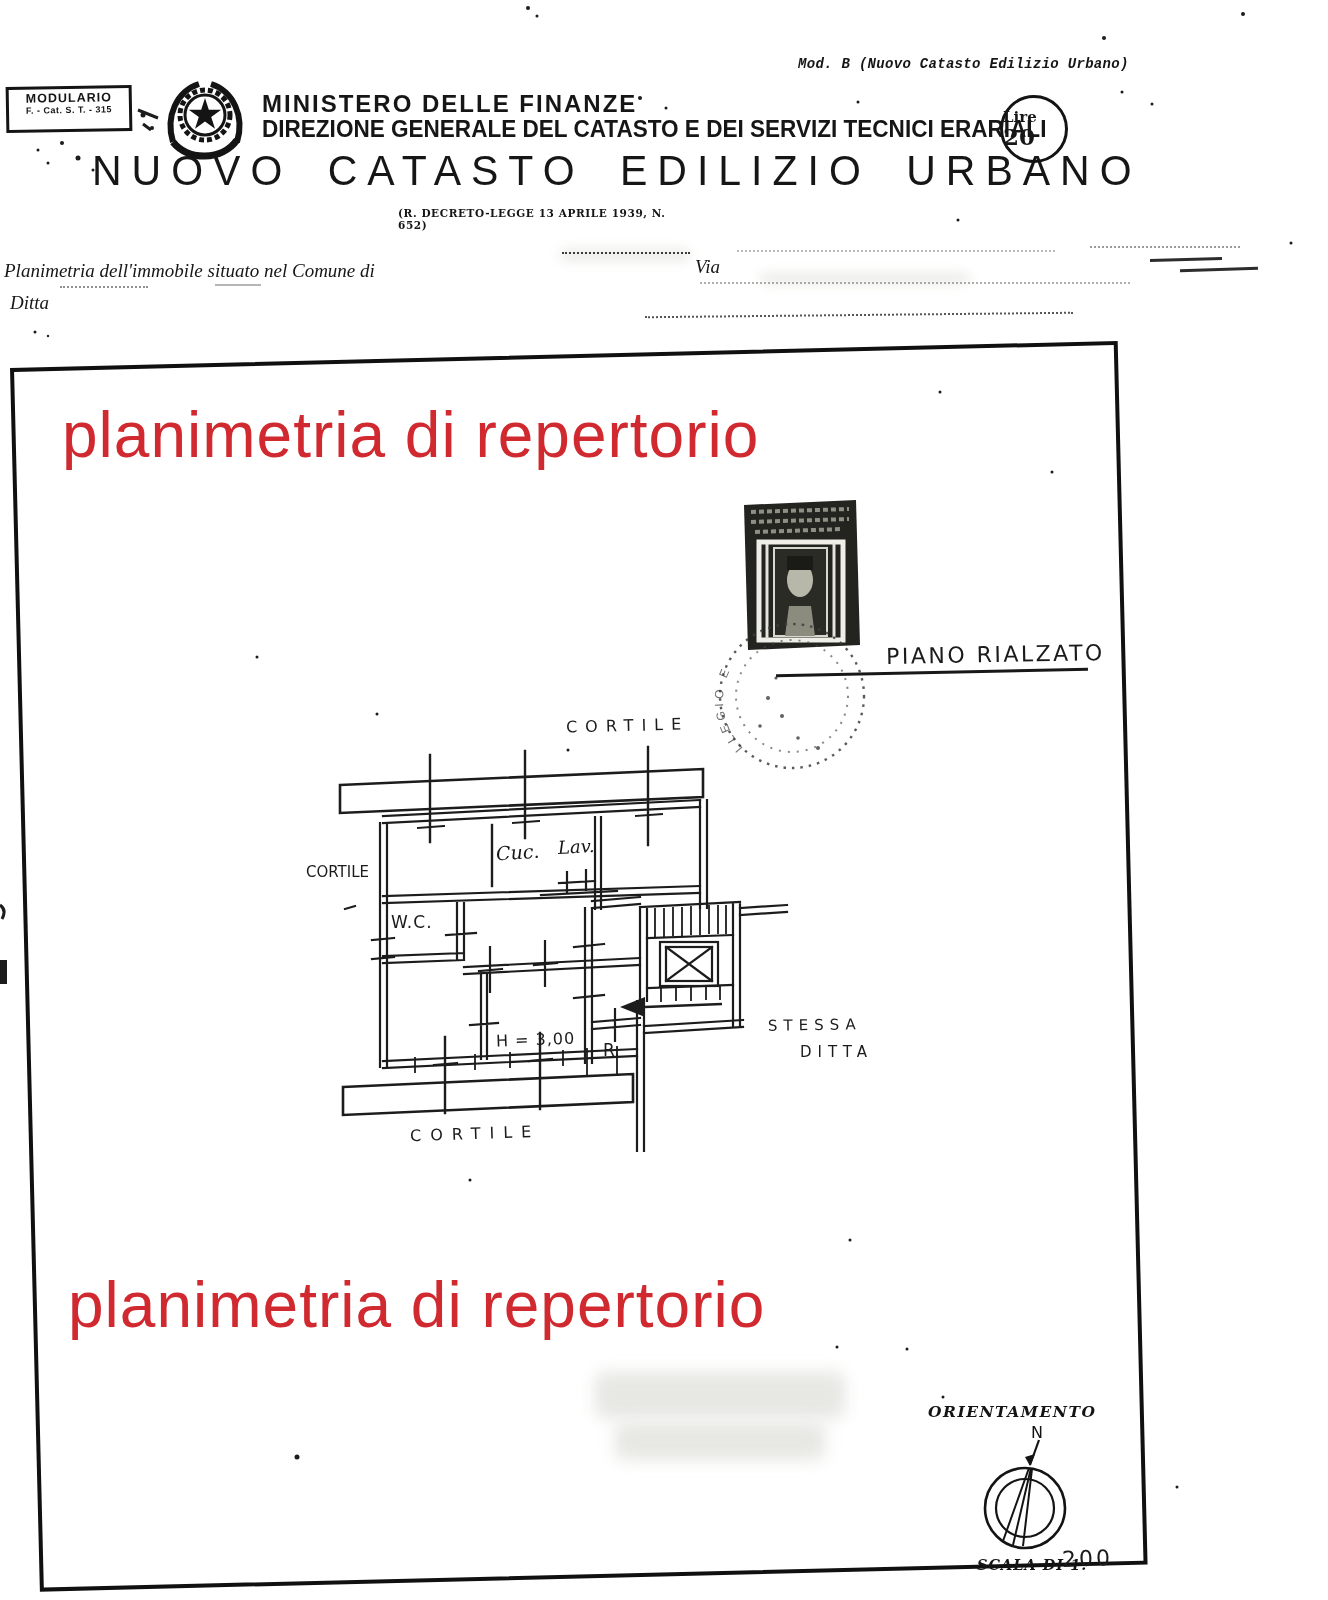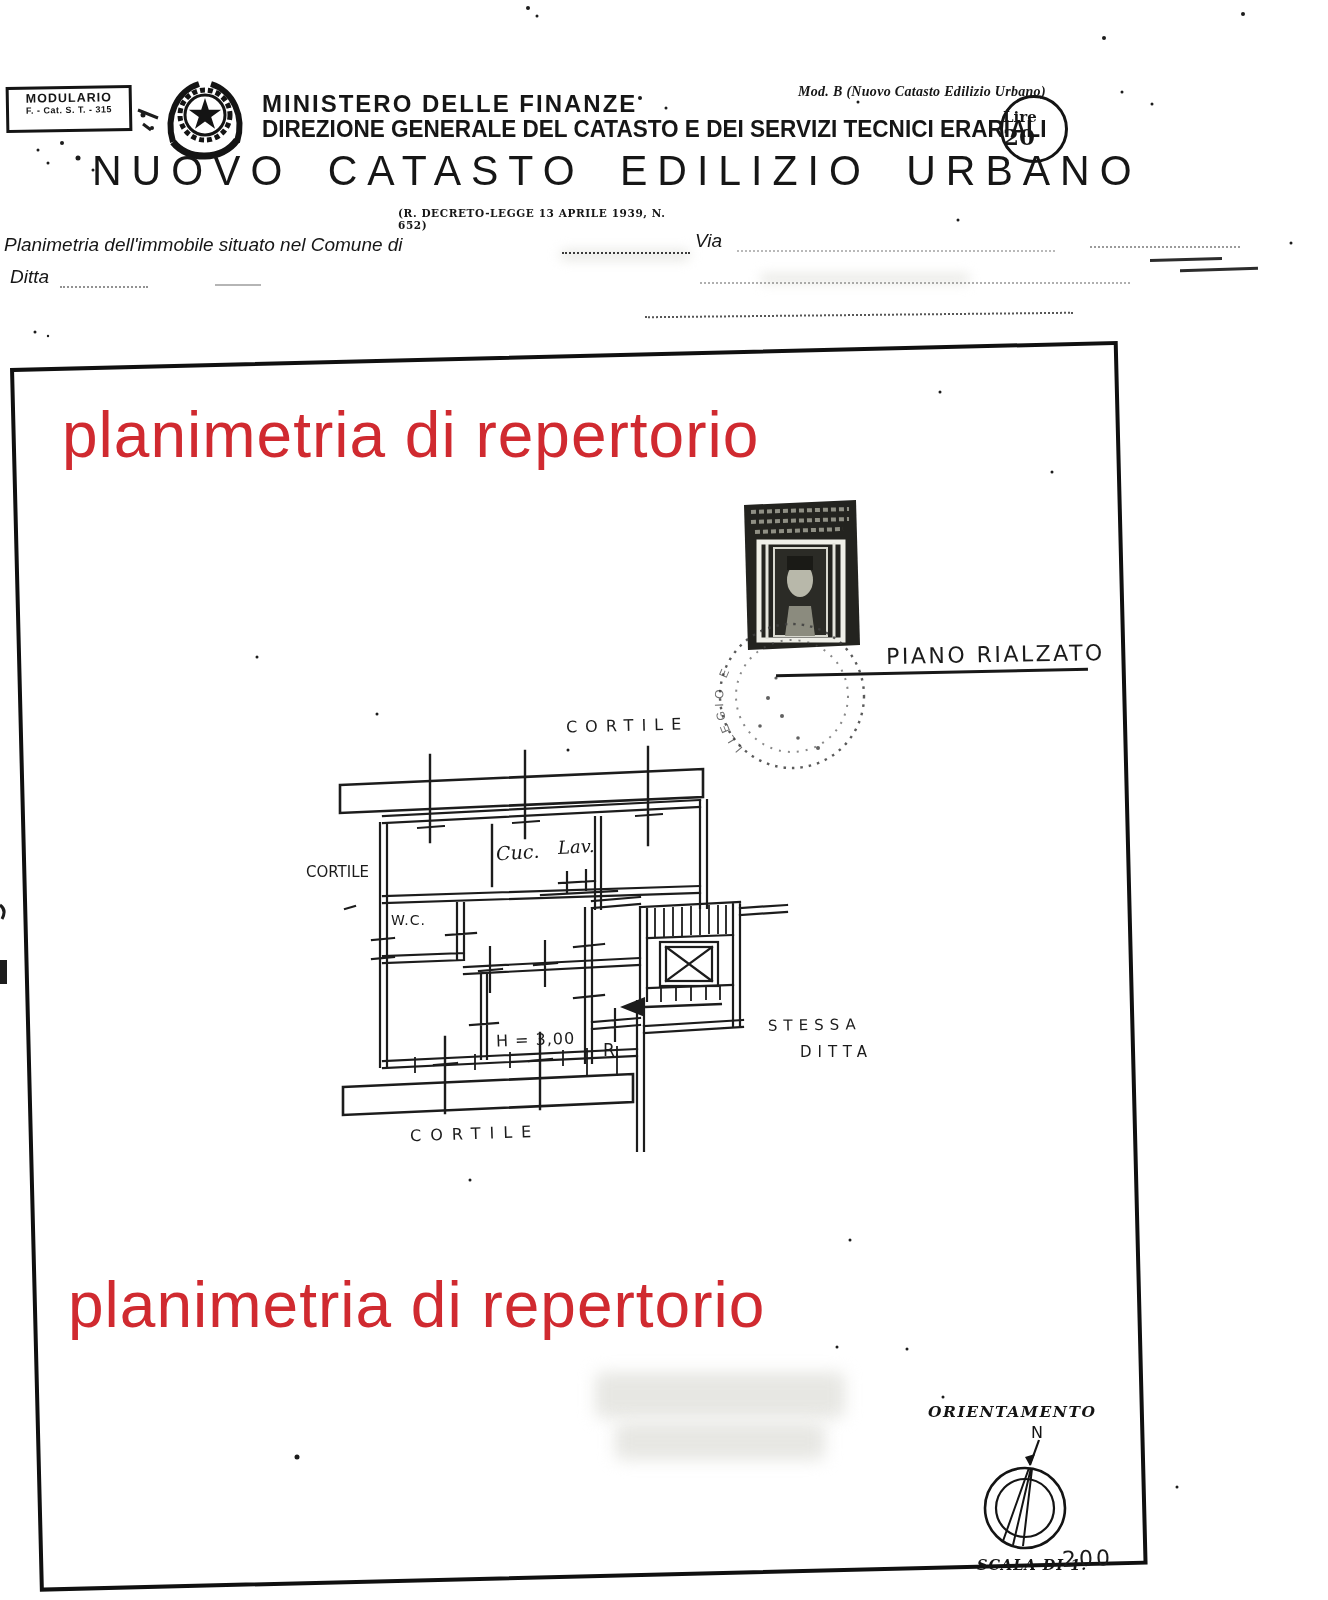"Mod. B (Nuovo Catasto Edilizio" .modb { font-family: Liberation Serif, serif -> Liberation Mono, monospace; margin-top: 28px -> none }
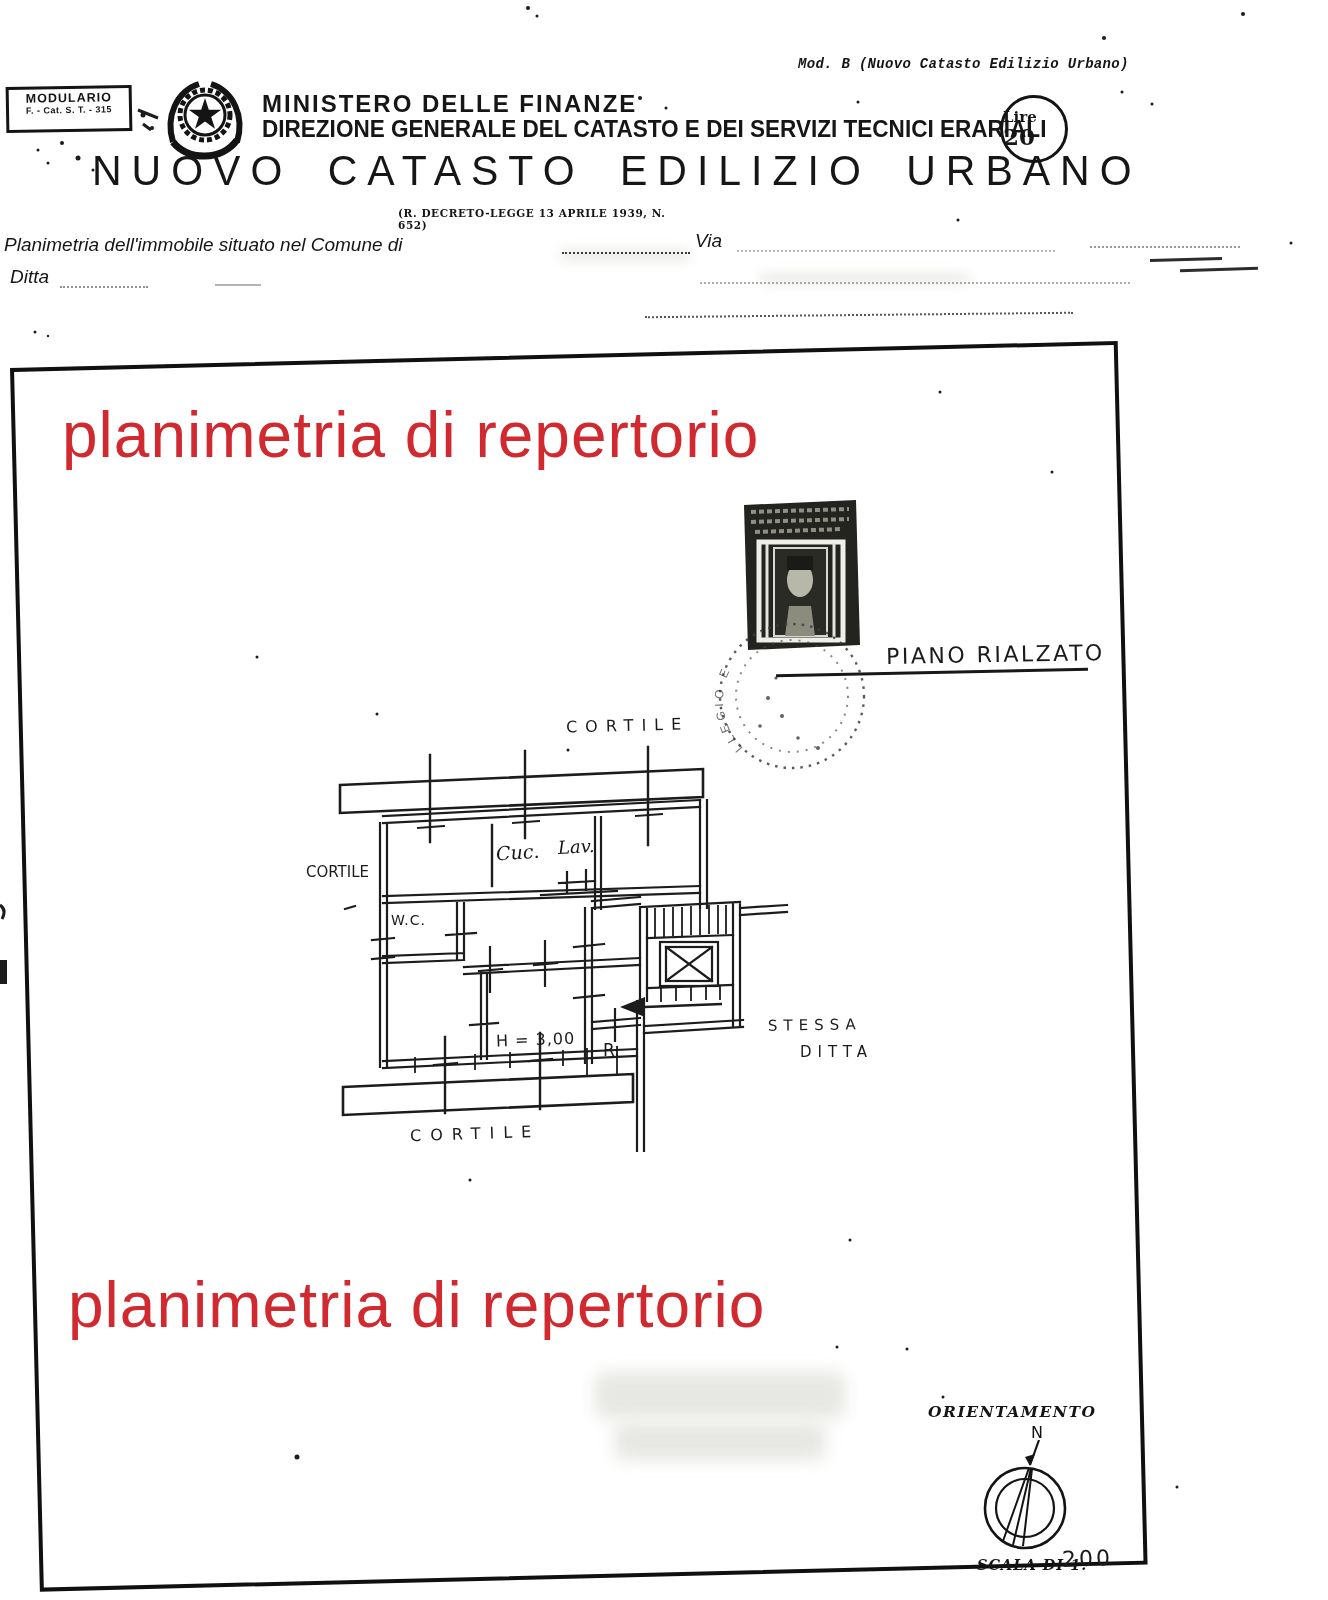"Planimetria dell'immobile situato nel" .fline { font-family: Liberation Sans, sans-serif -> Liberation Serif, serif; margin-top: none -> 26px }
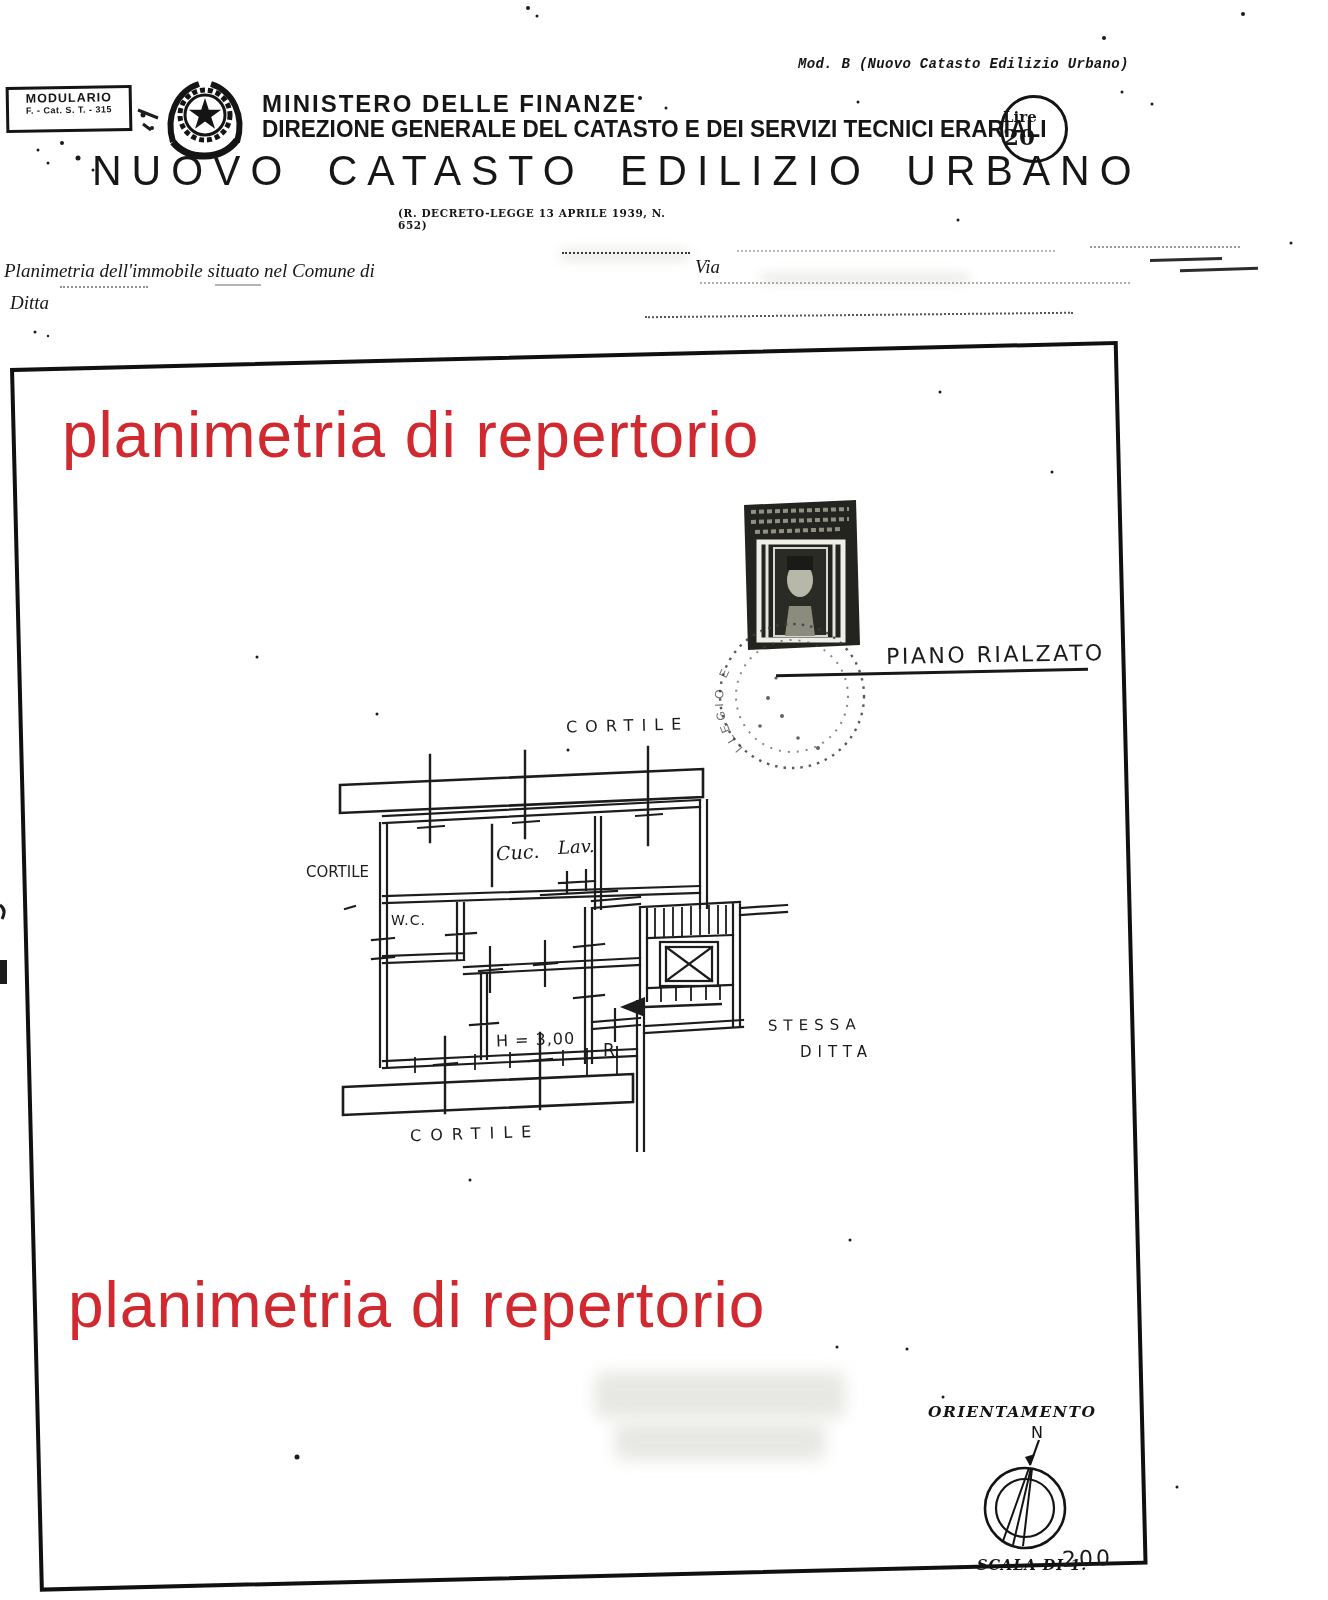"W.C." div.abs { font-size: 14px -> 17px }
